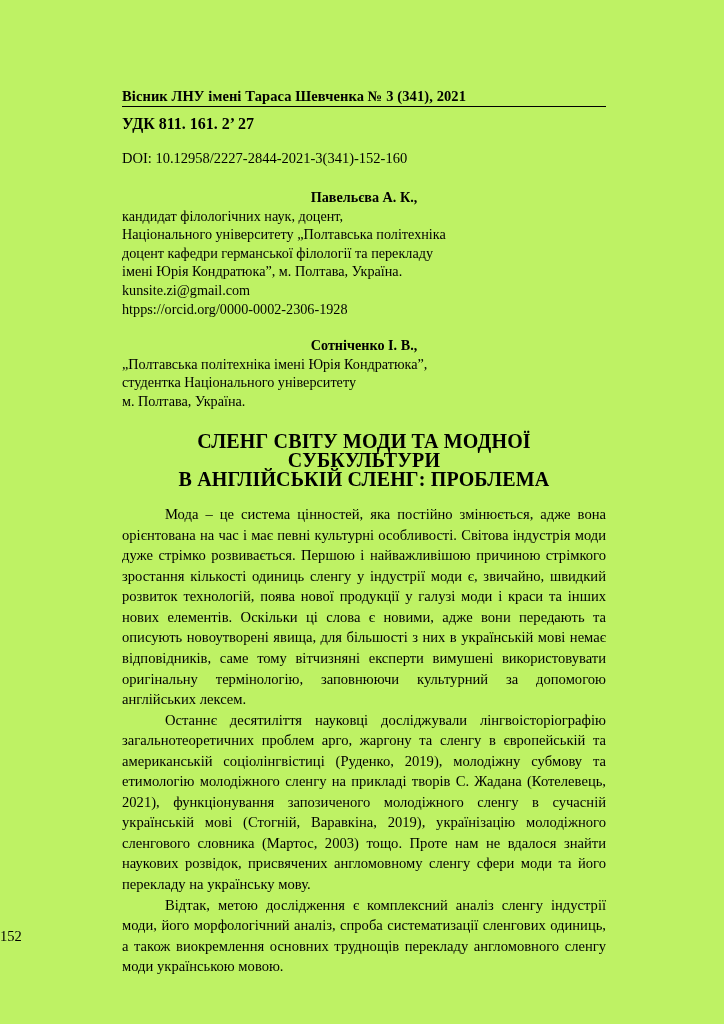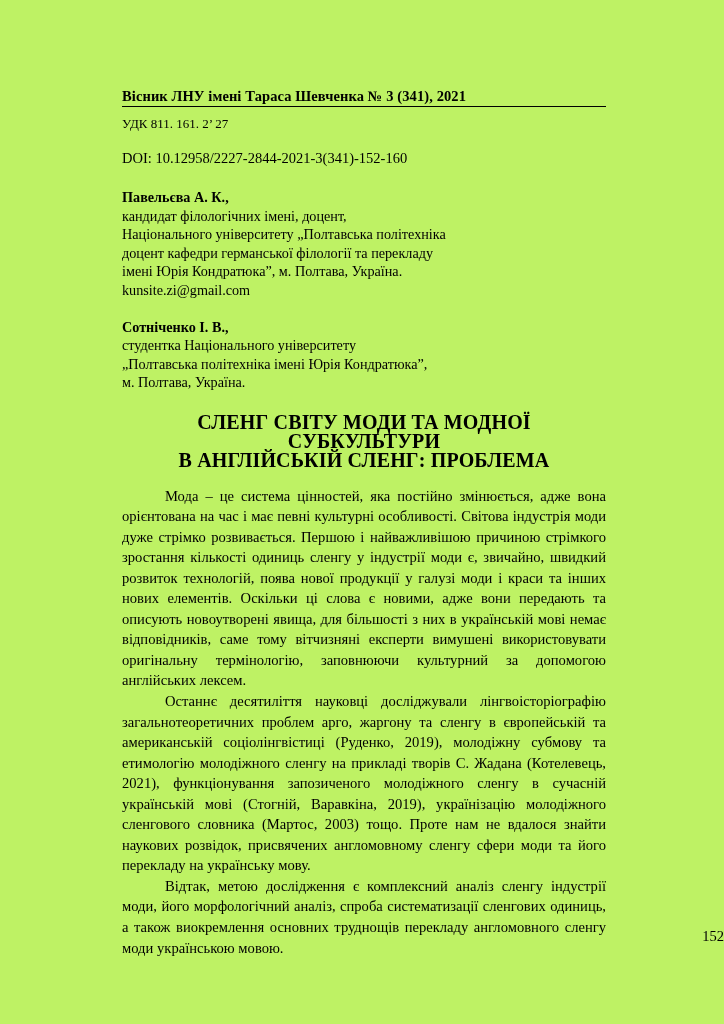"УДК 811. 161. 2’ 27" .udk { font-size: 13px -> 16px; font-weight: none -> bold }
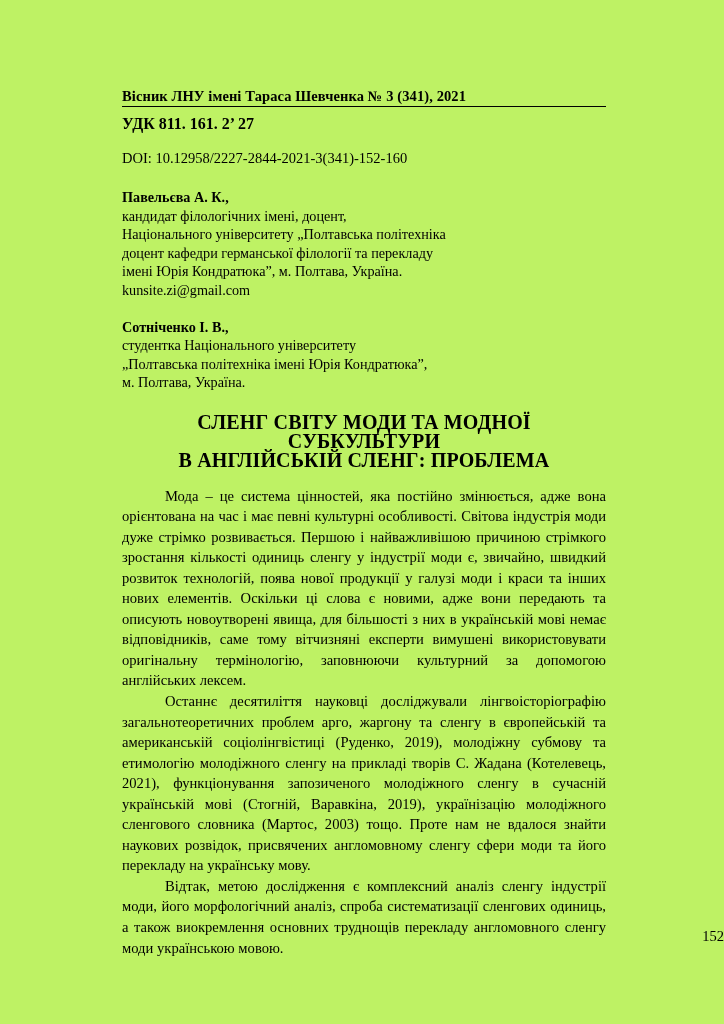"Павельєва А. К.," .author-name { text-align: none -> center }
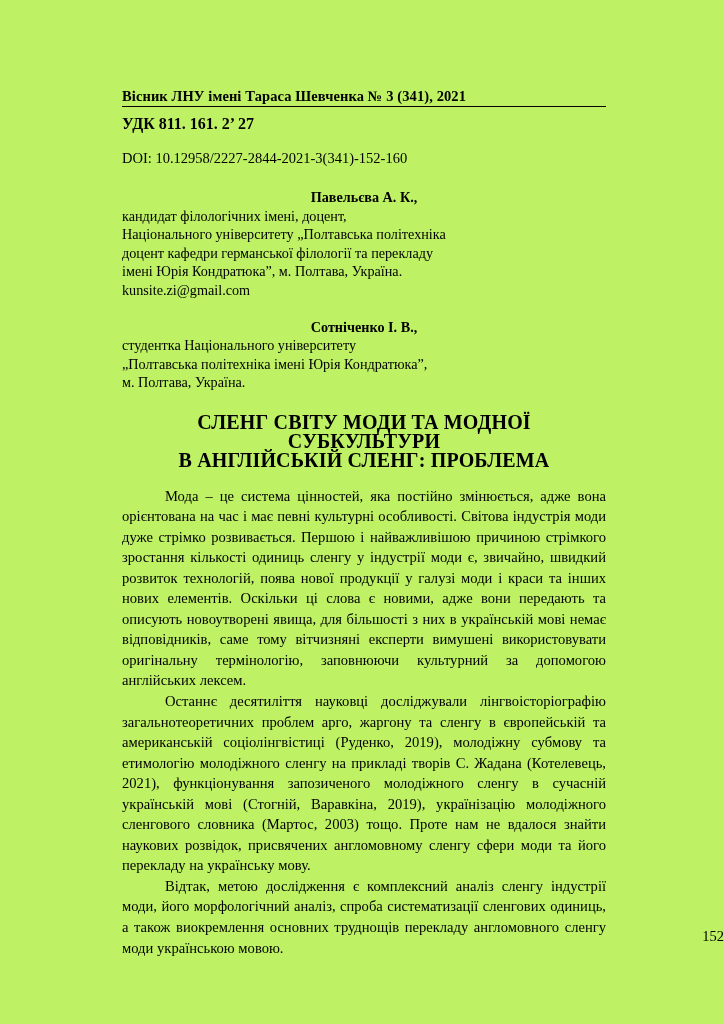"кандидат філологічних імені, доцент," div.author-line { text: імені -> наук }
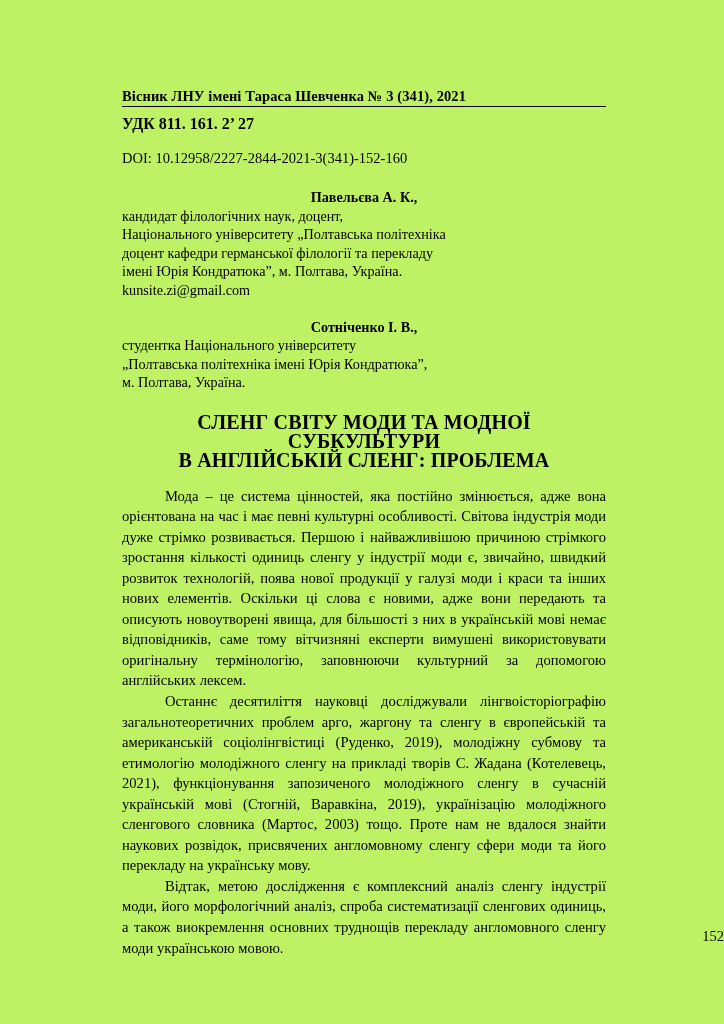"htpps://orcid.org/0000-0002-2306-1928" div.author-line { html: none -> <div>htpps://orcid.org/0000-0002-2306-1928</div> }
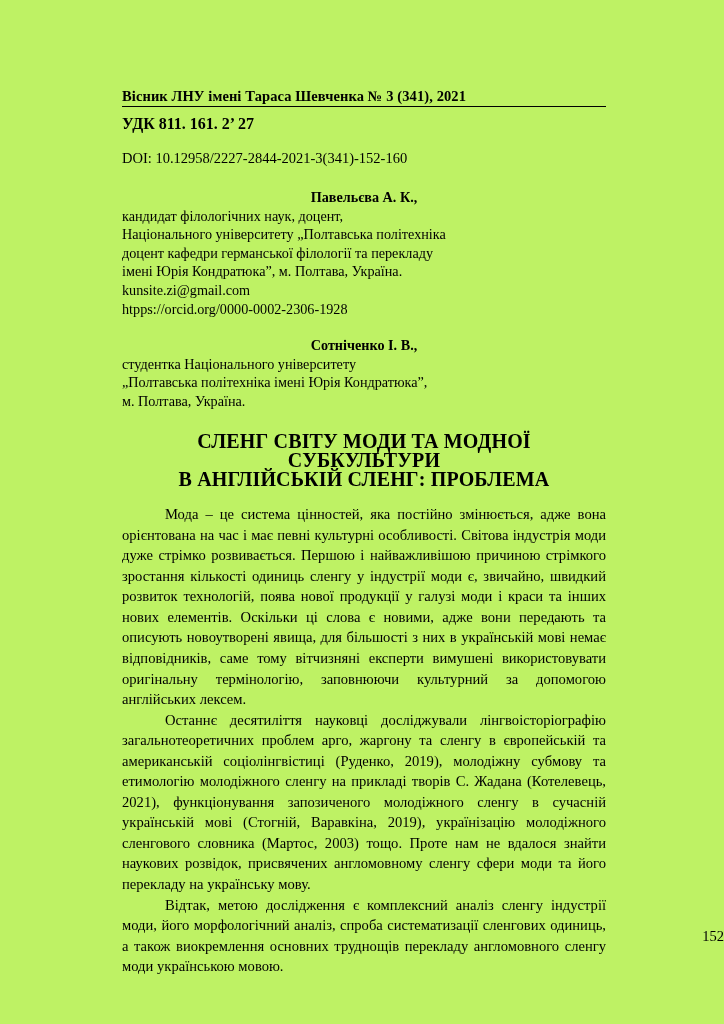"студентка Національного університету" div.author-line { order: before "„Полтавська політехніка імені Юрія" -> after "„Полтавська політехніка імені Юрія" }
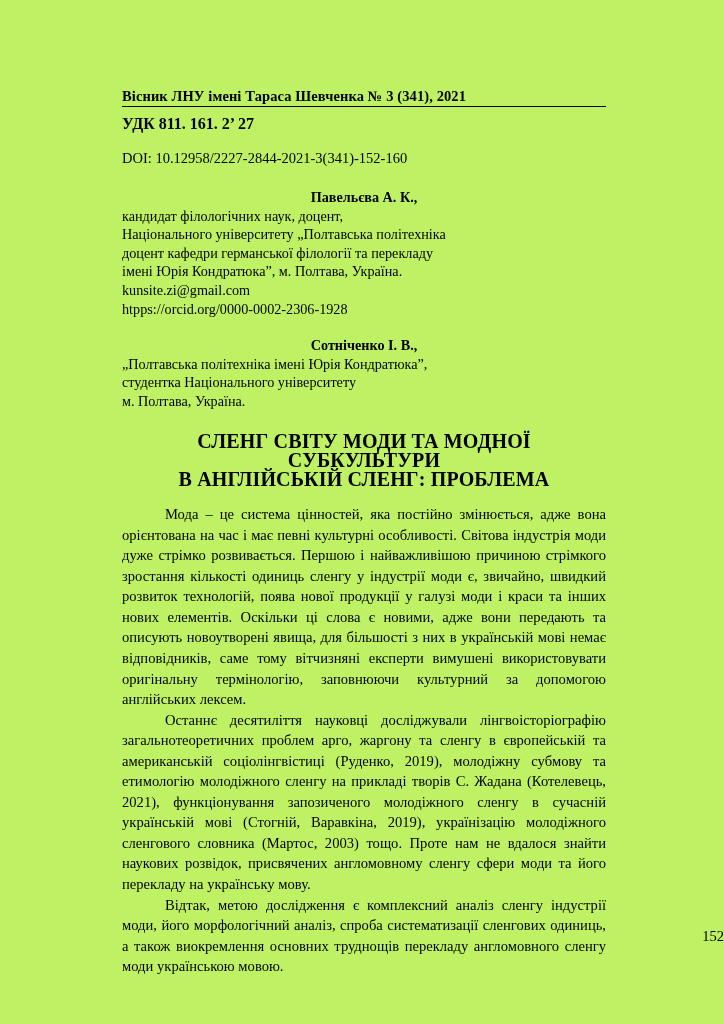"152" .folio { text-align: right -> left }
